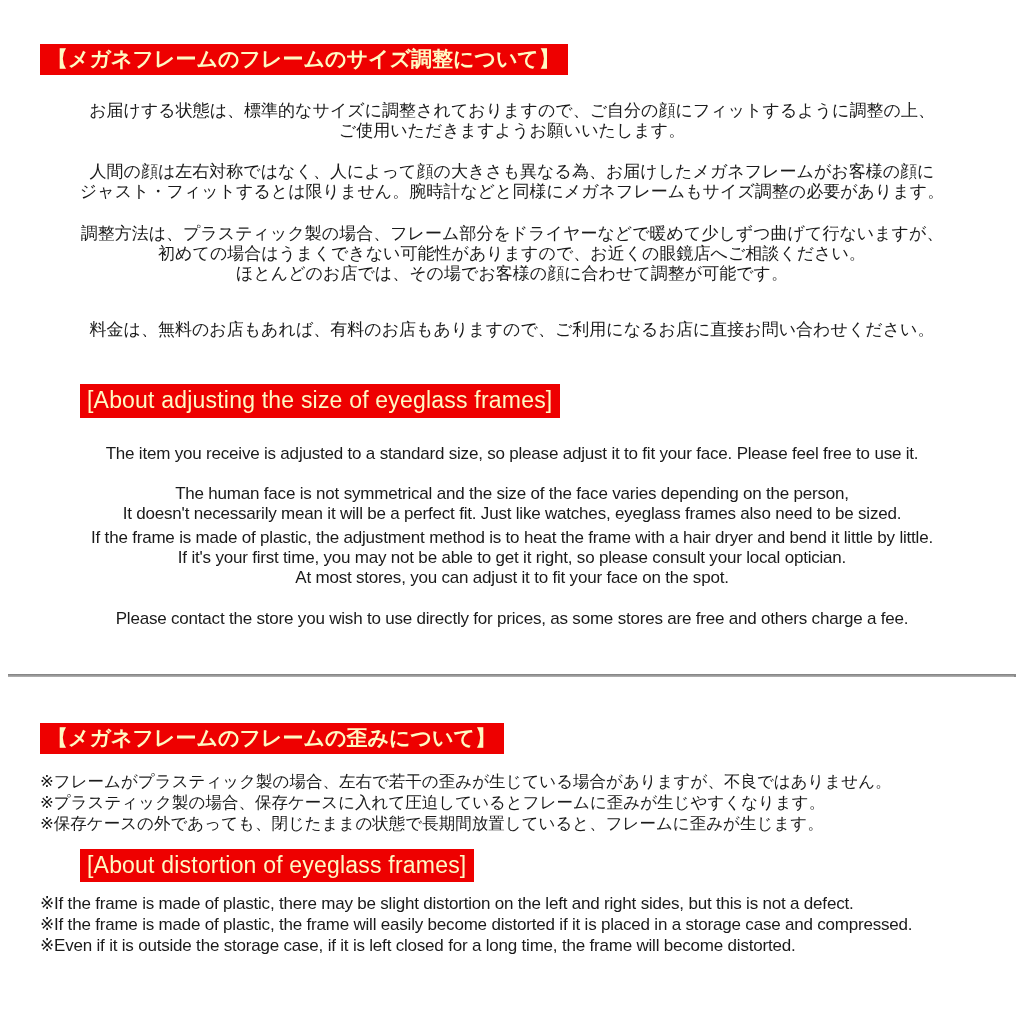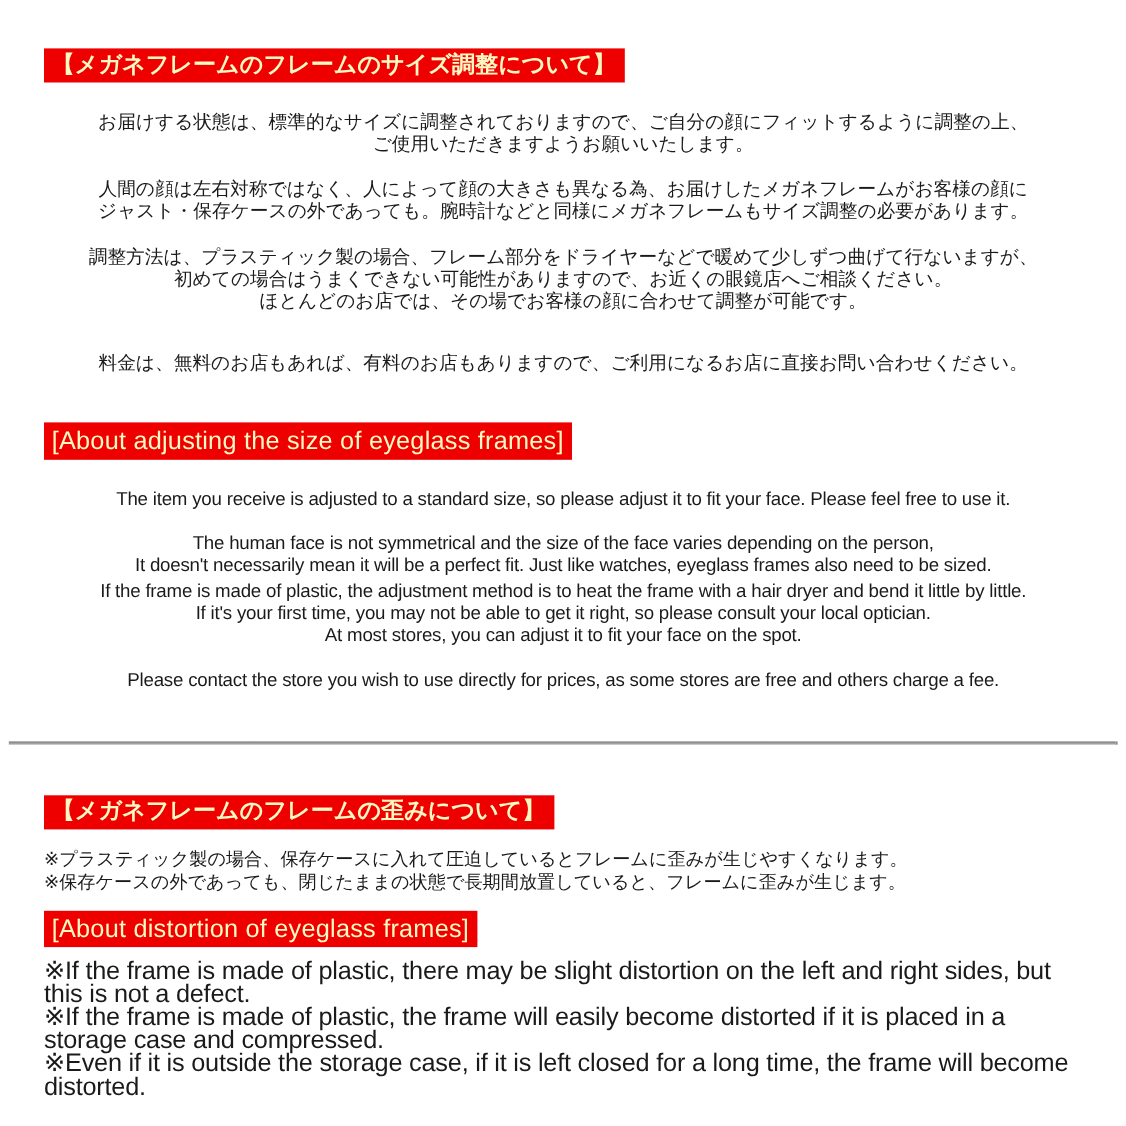"ジャスト・保存ケースの外であっても。腕時計などと同様にメガネフレームもサイズ調整" div { text: 保存ケースの外であっても -> フィットするとは限りません }
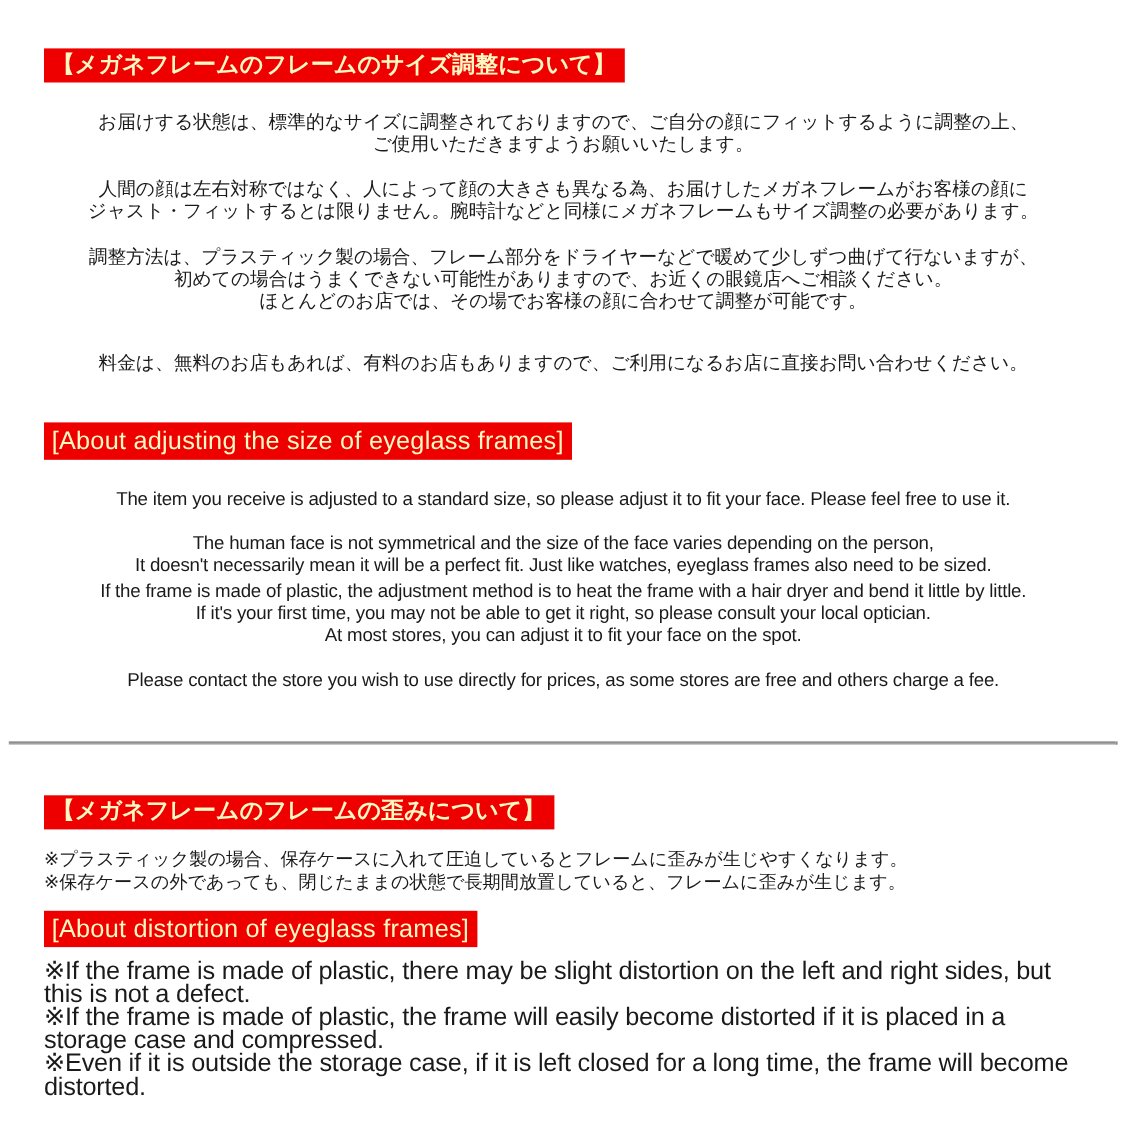"[About adjusting the size of" .red-heading.en { margin-left: none -> 40px }
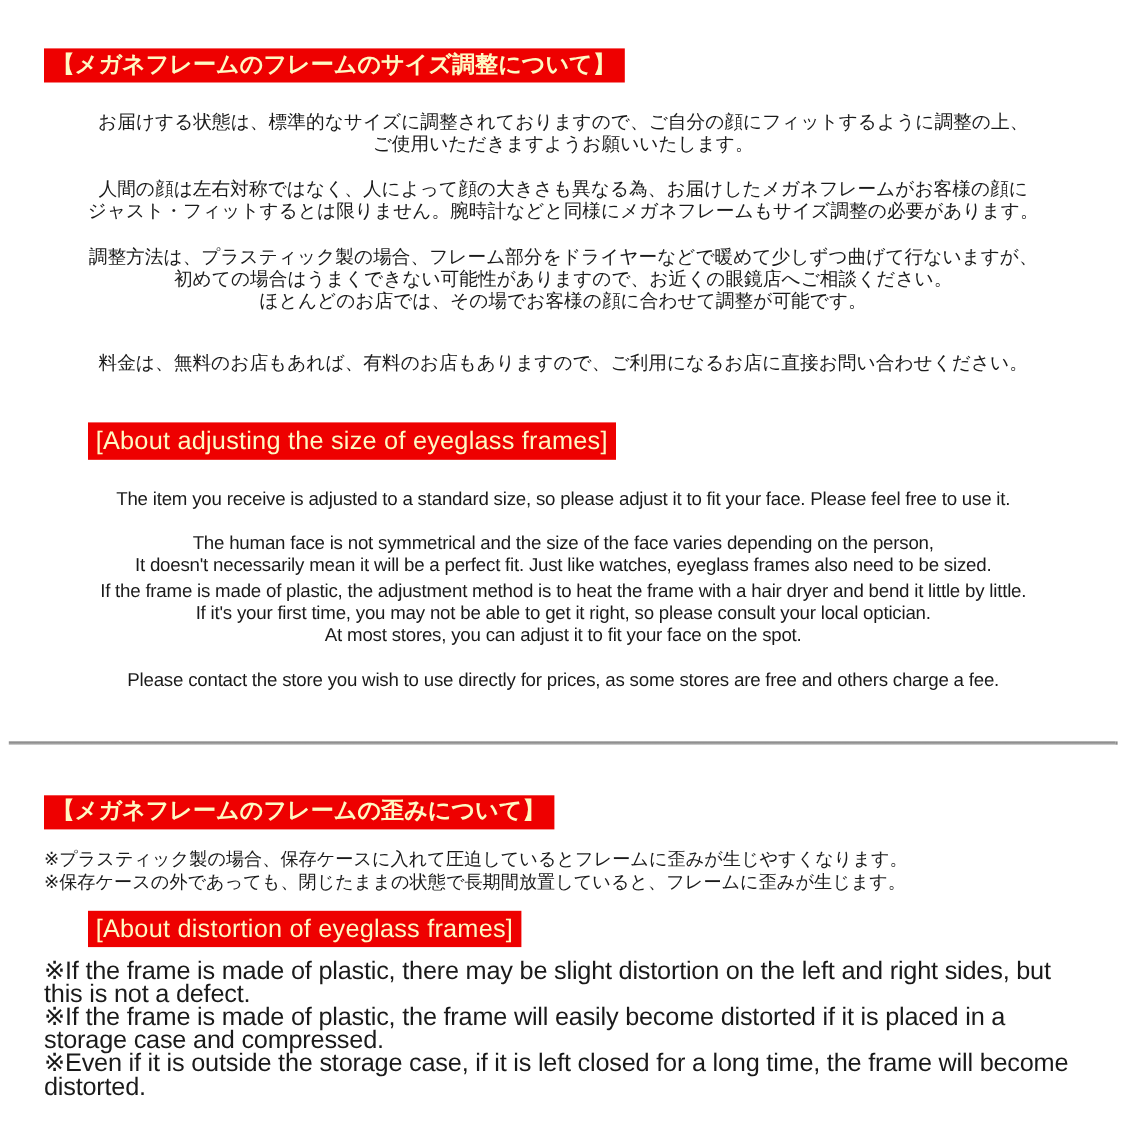"※フレームがプラスティック製の場合、左右で若干の歪みが生じている場合がありますが" div { html: none -> <div>※フレームがプラスティック製の場合、左右で若干の歪みが生じている場合がありますが、不良ではありません。</div> }
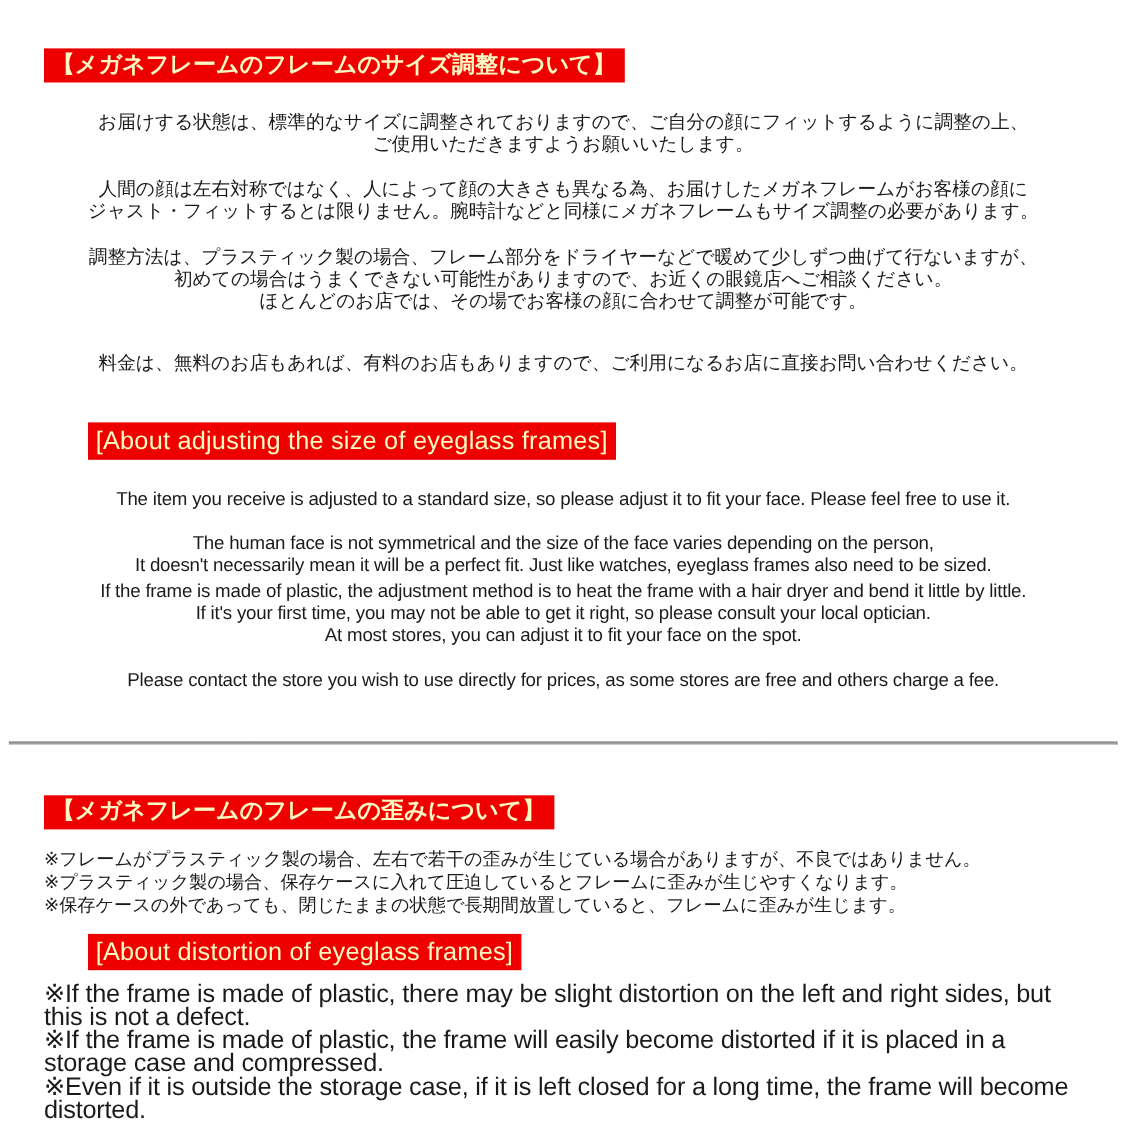"※If the frame is made" .notes.en { font-size: 23px -> 17px }
